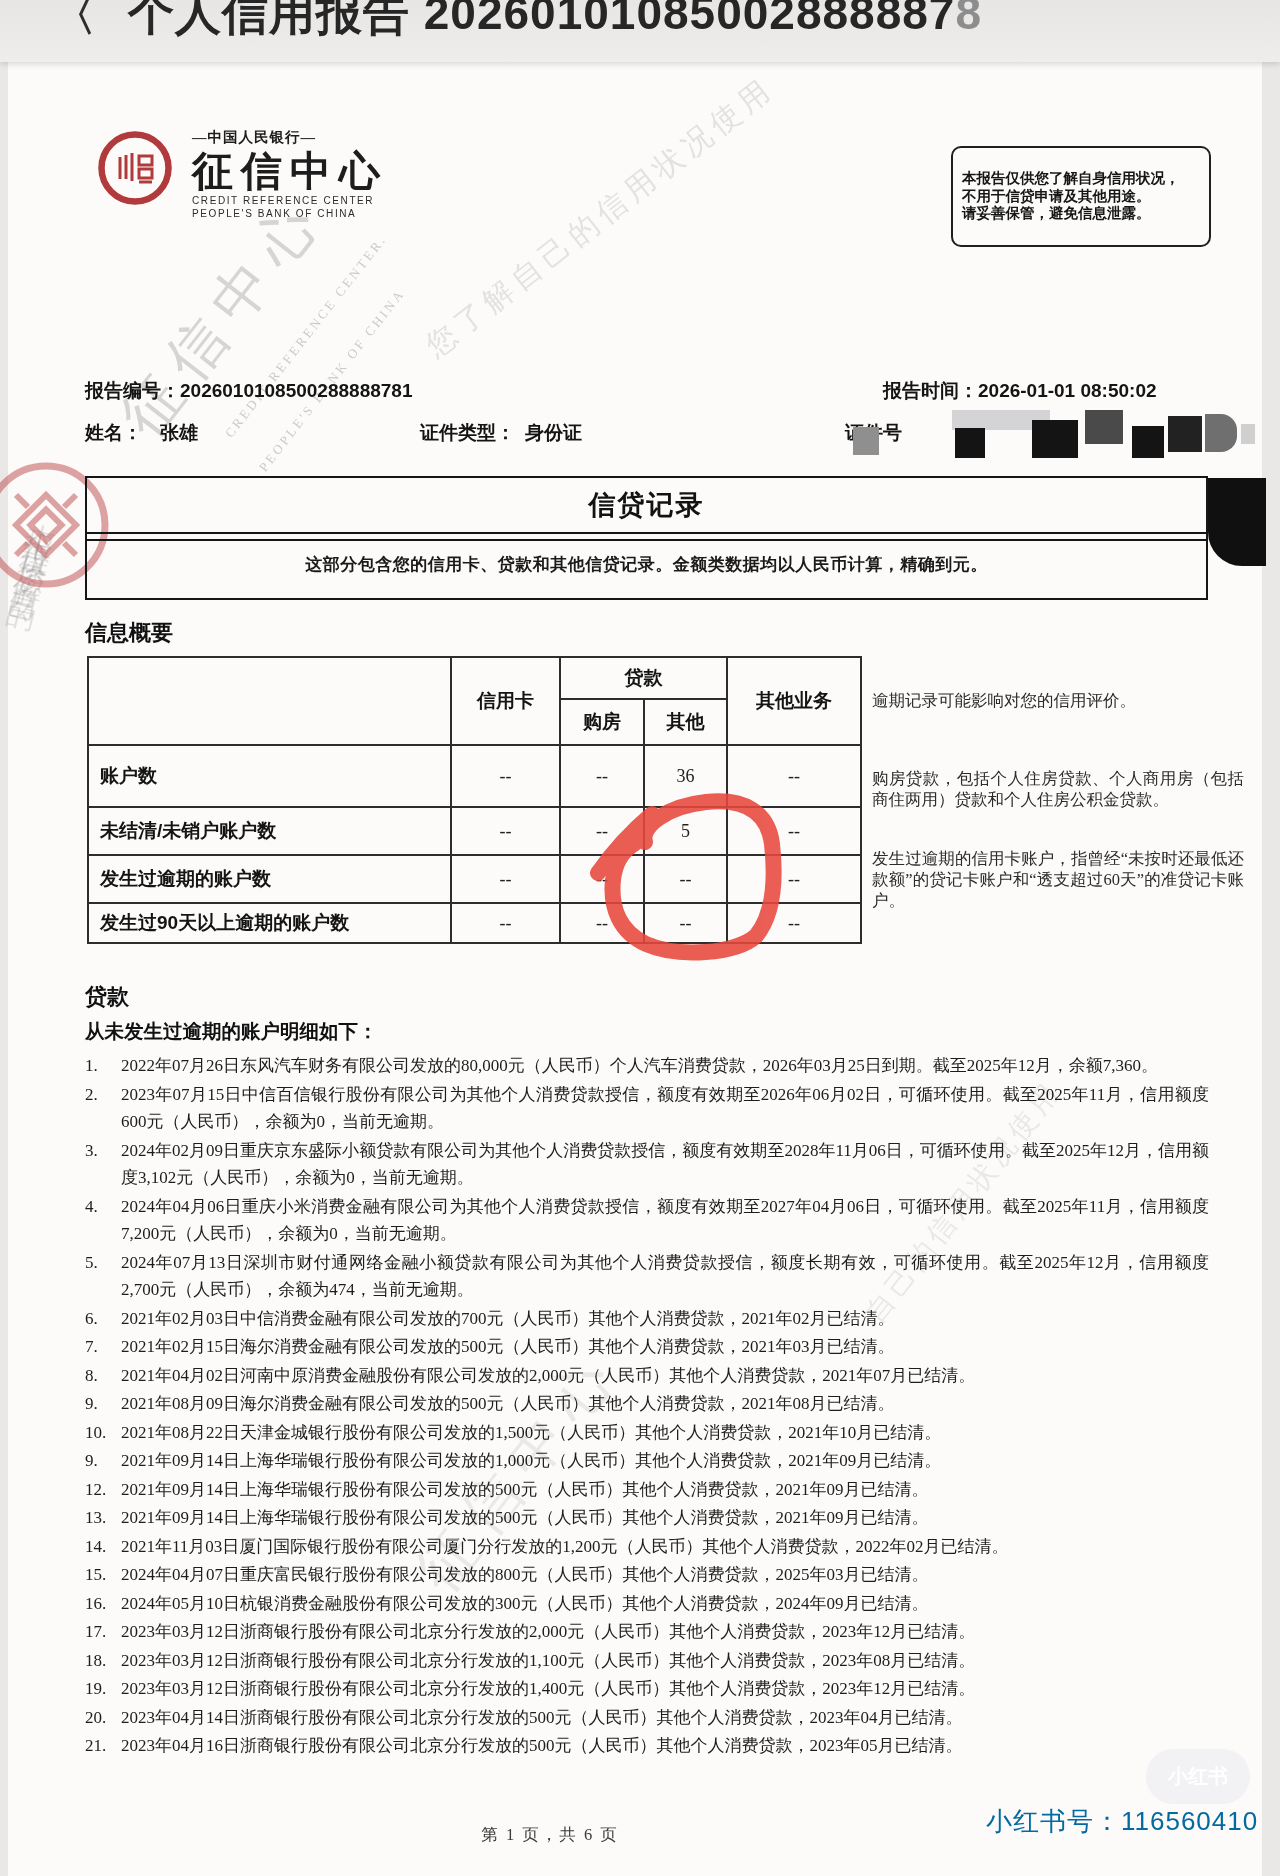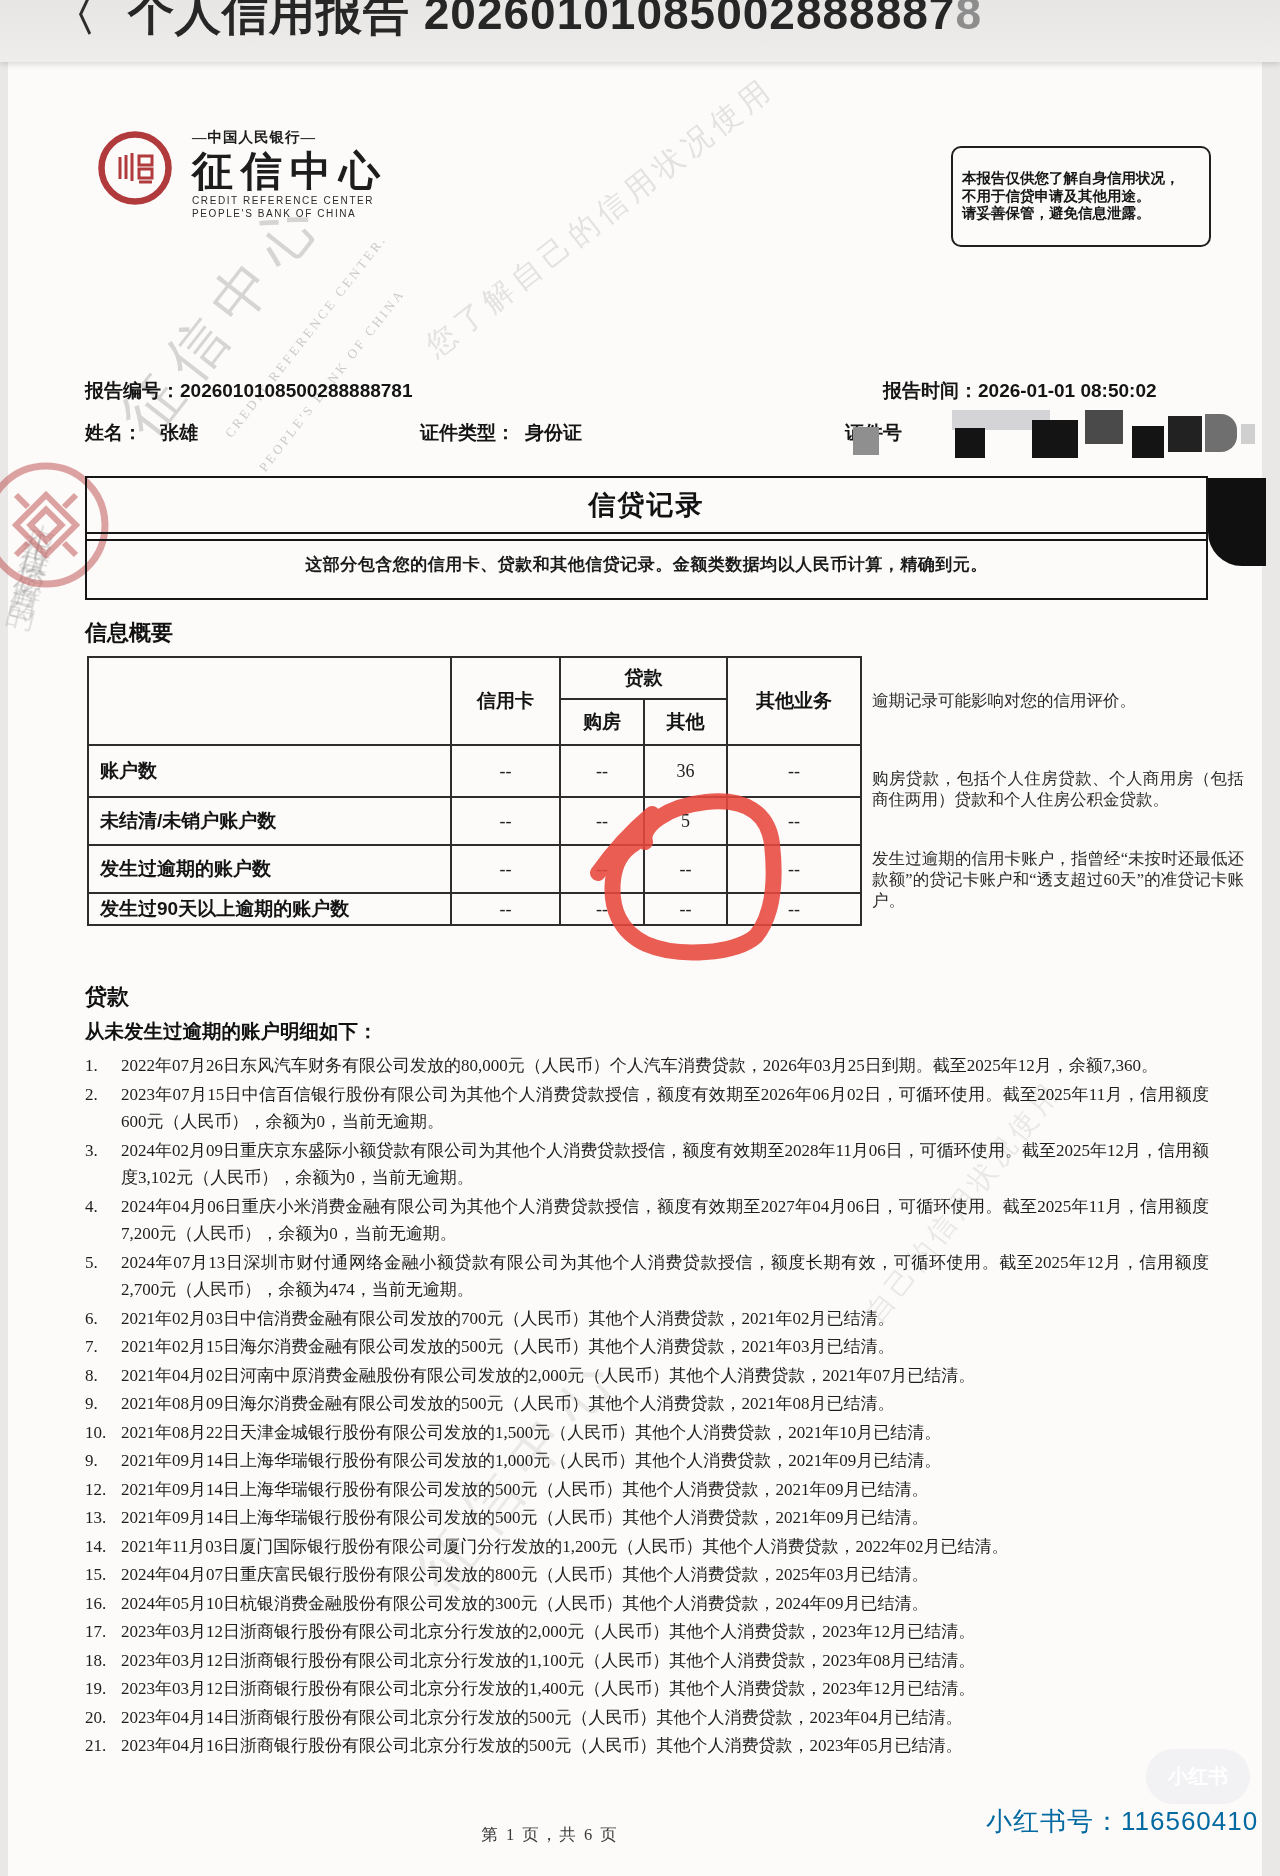"账户数" tr { height: 52px -> 62px }
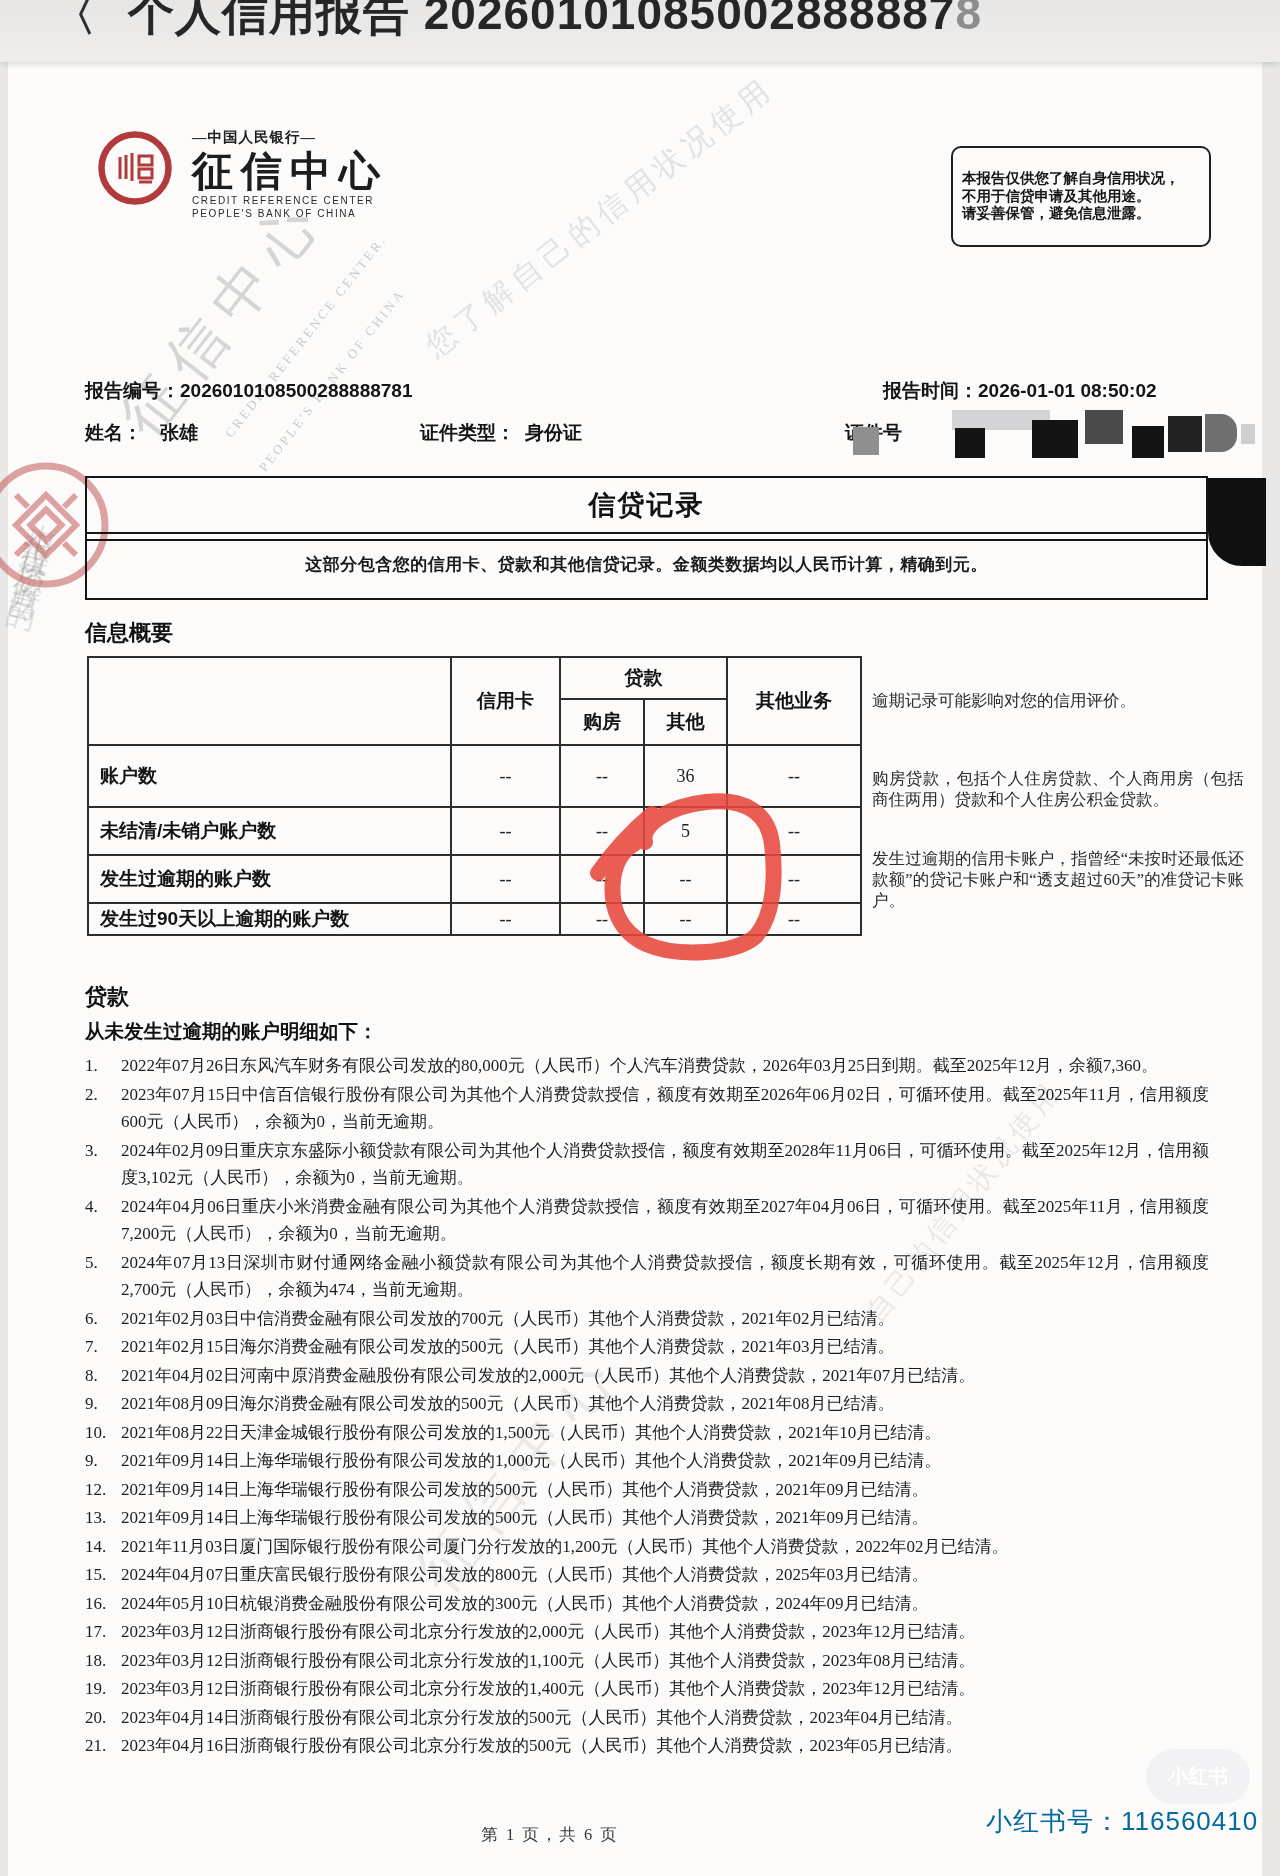"发生过90天以上逾期的账户数" tr { height: 32px -> 40px }
